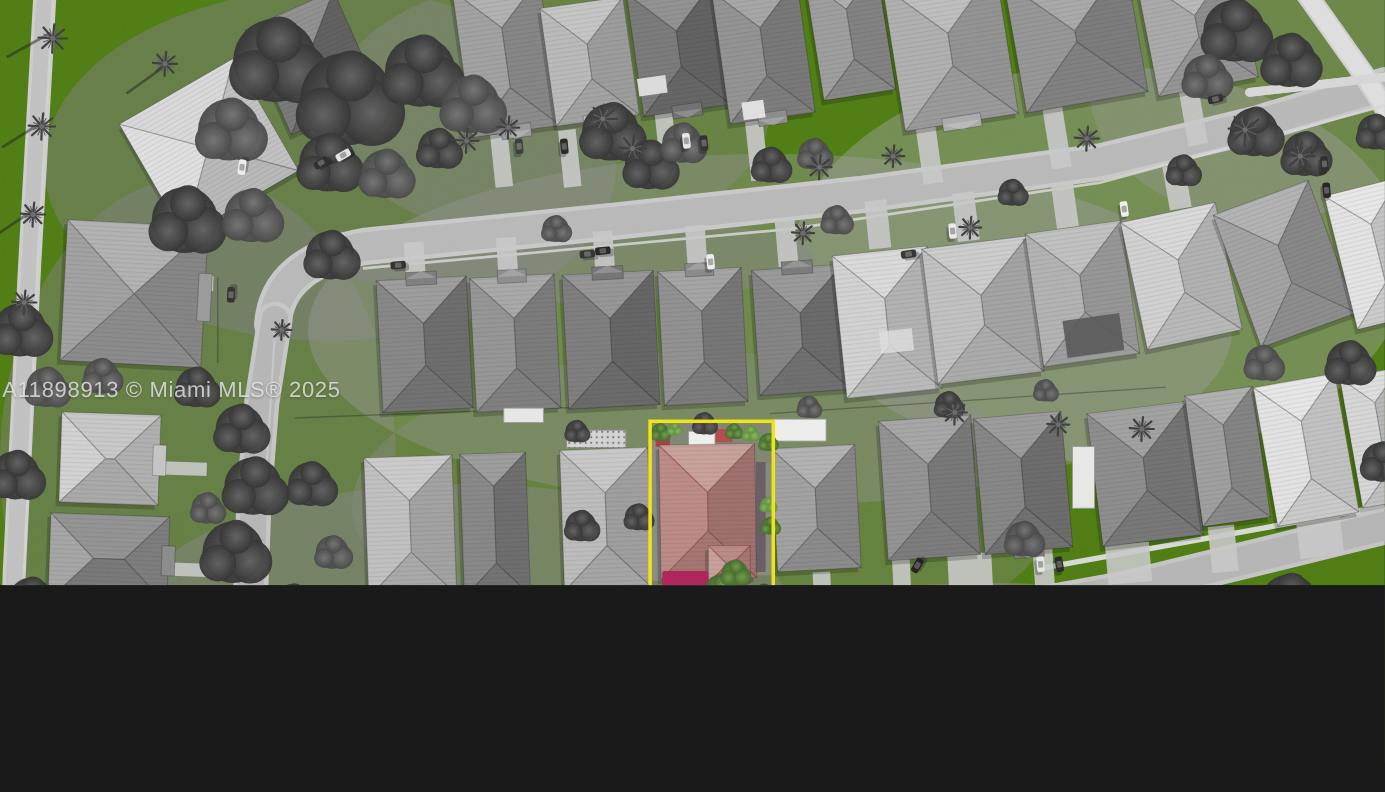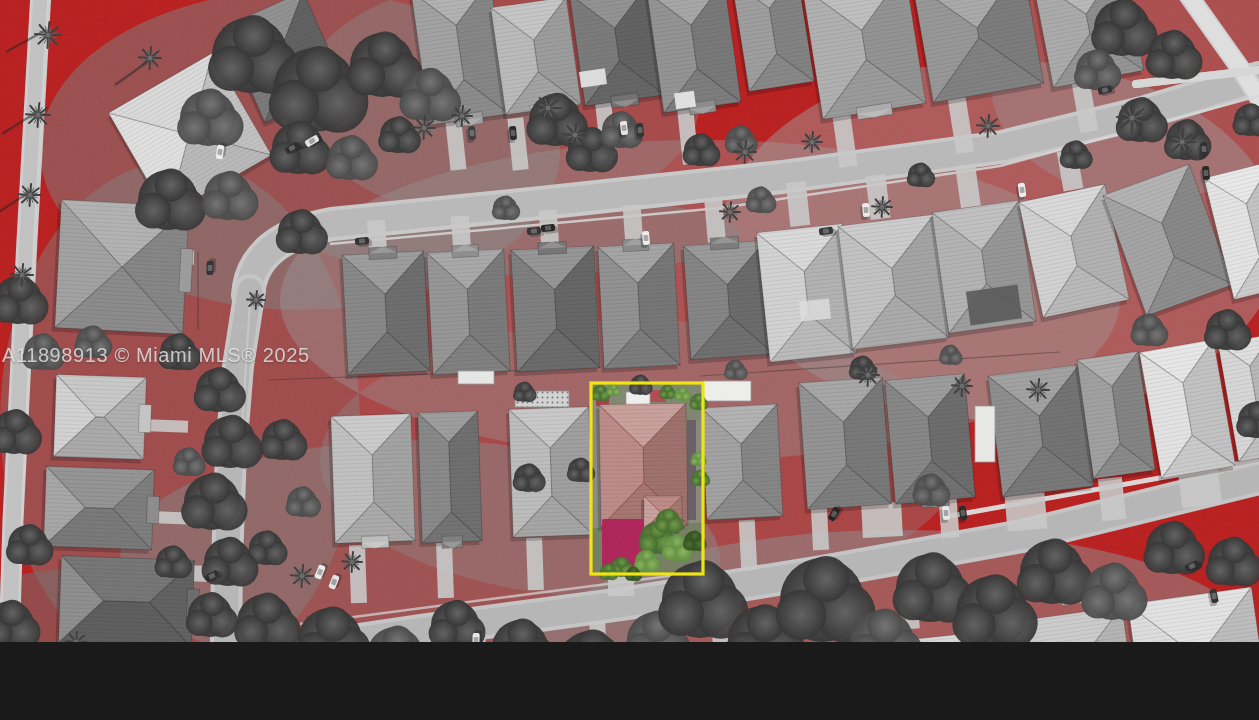"A11898913 © Miami MLS® 2025" .stage { background: #b91c1c -> #4d7c0f; height: 642px -> 532px }
